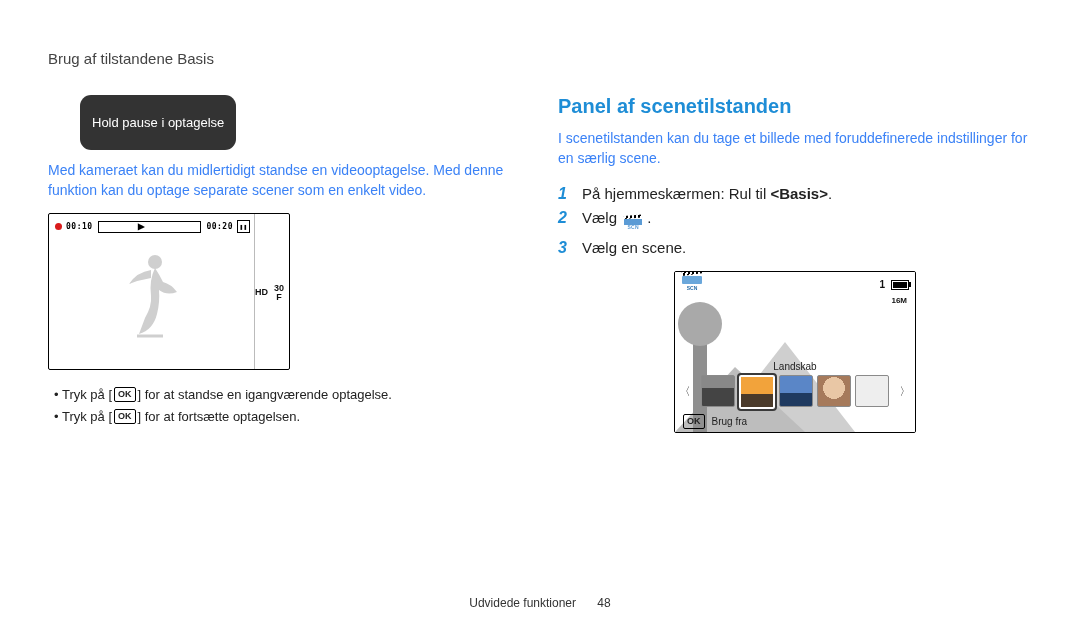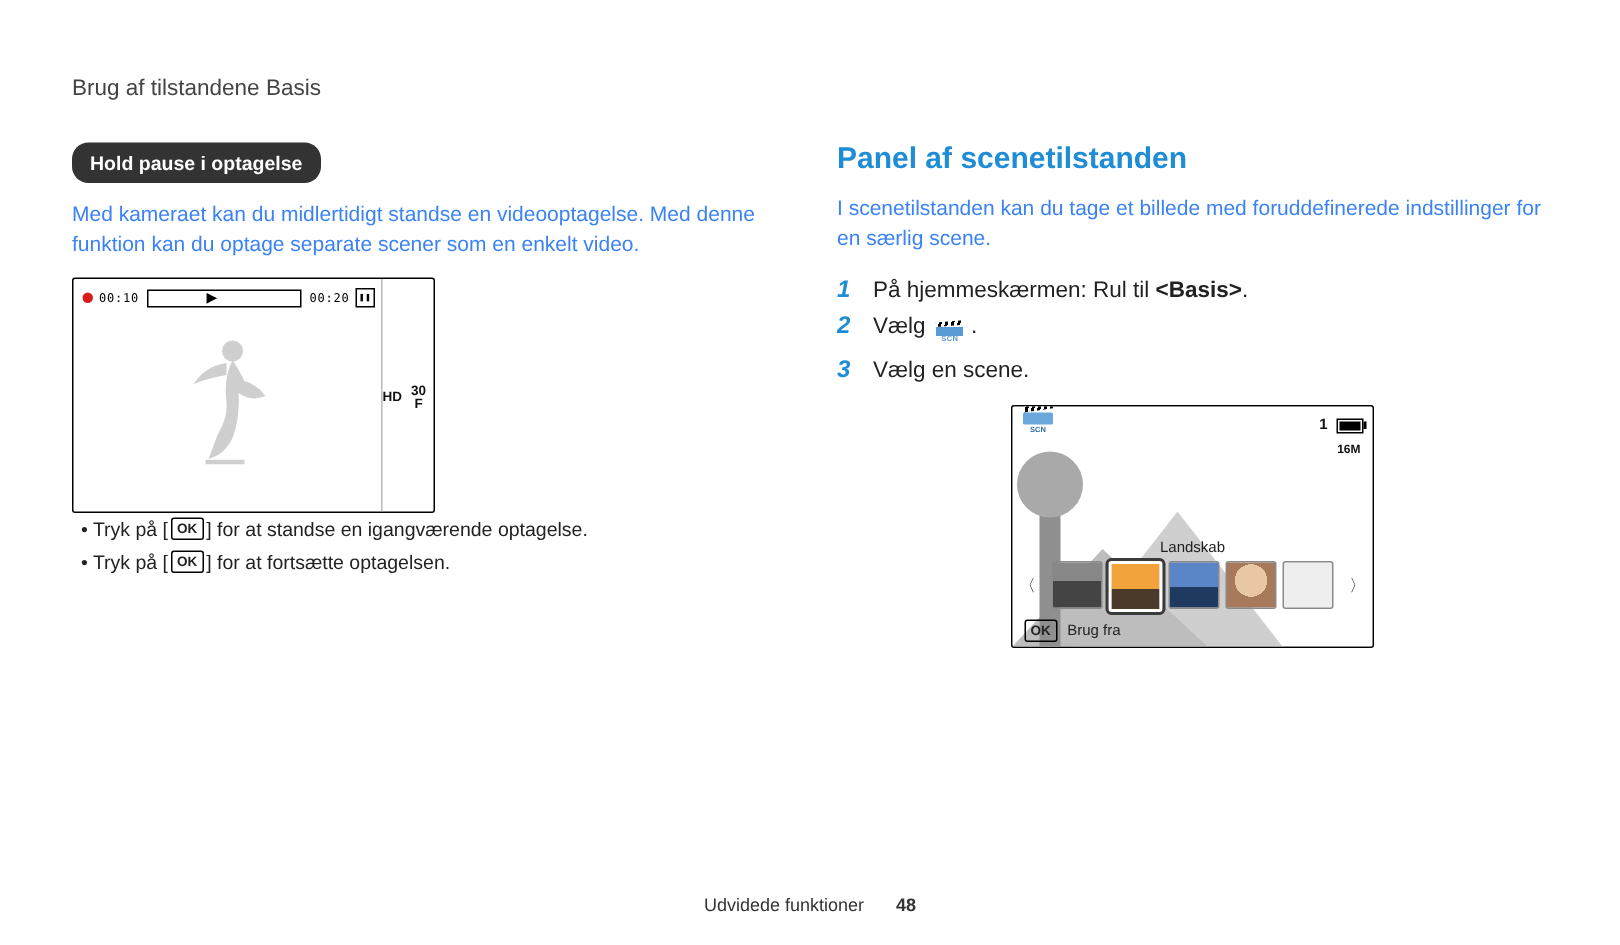"Hold pause i optagelse" .pill { font-weight: 700 -> 400; margin-left: none -> 32px; padding: 6px 12px -> 20px 12px }
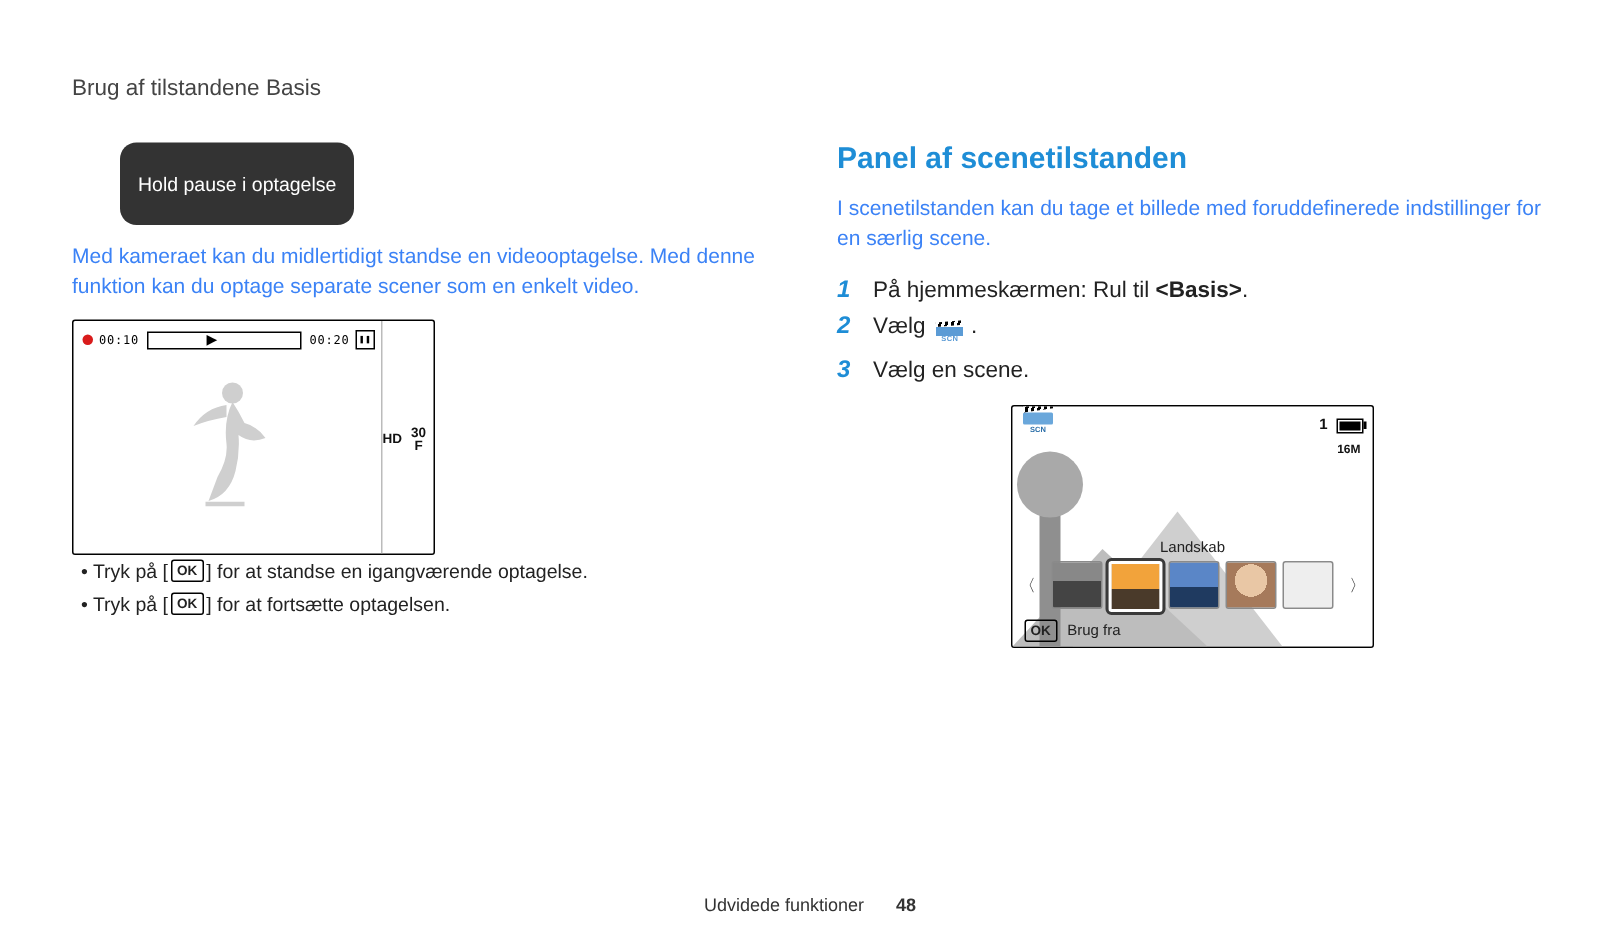"00:10" .topbar { font-weight: 400 -> 700 }
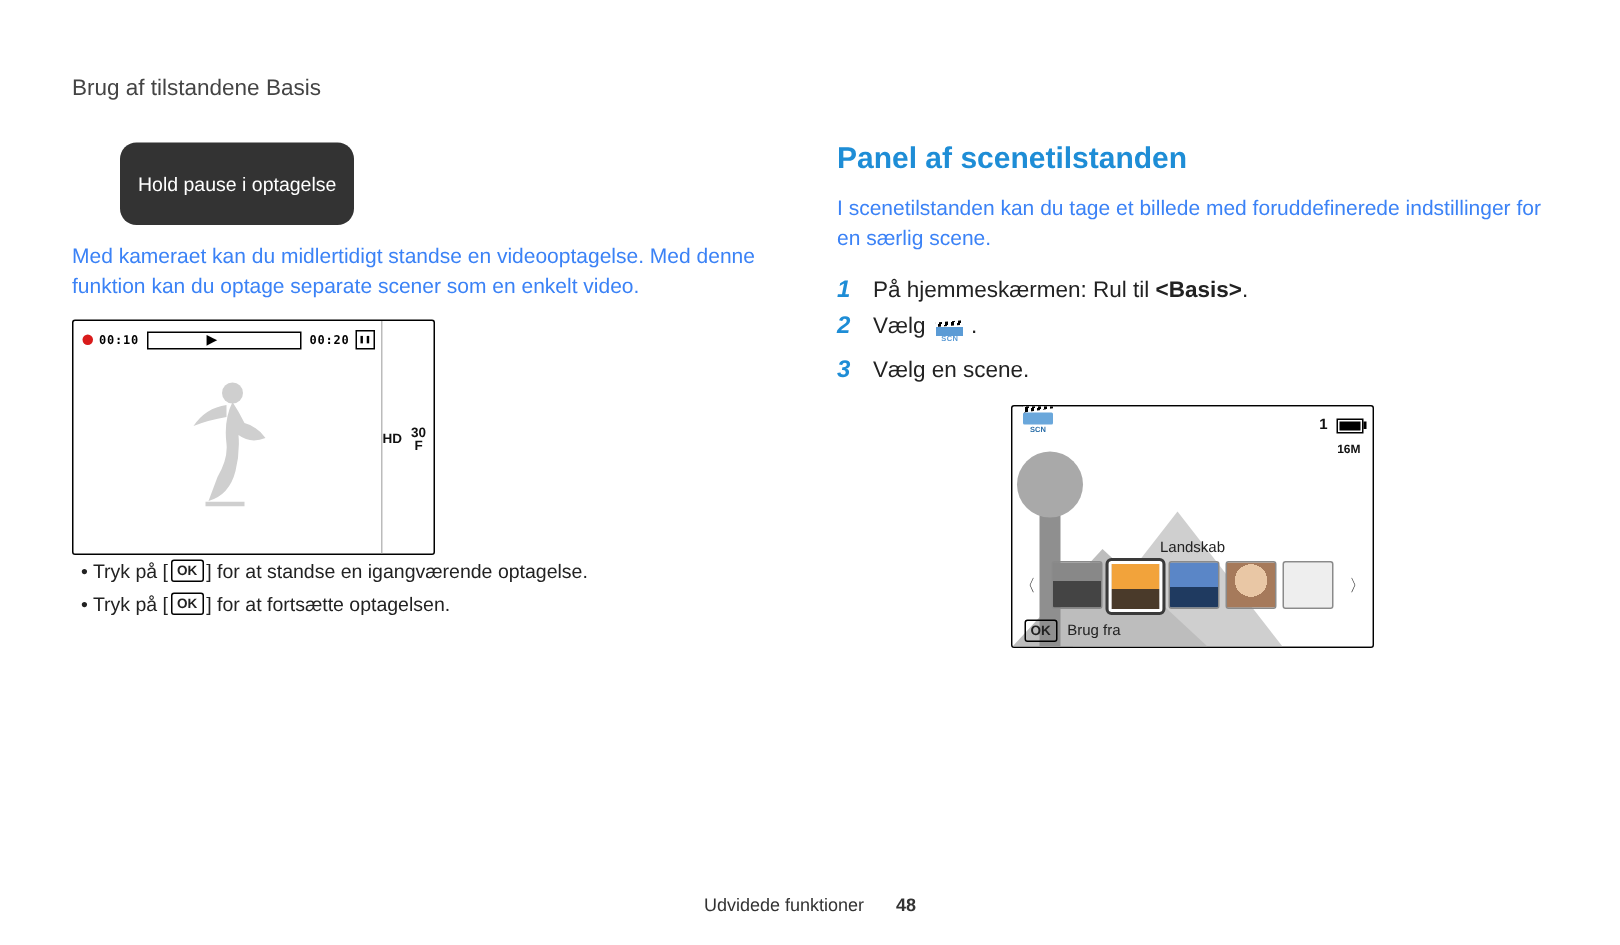"• Tryk på [" .bullets { margin-top: 0 -> 14px }
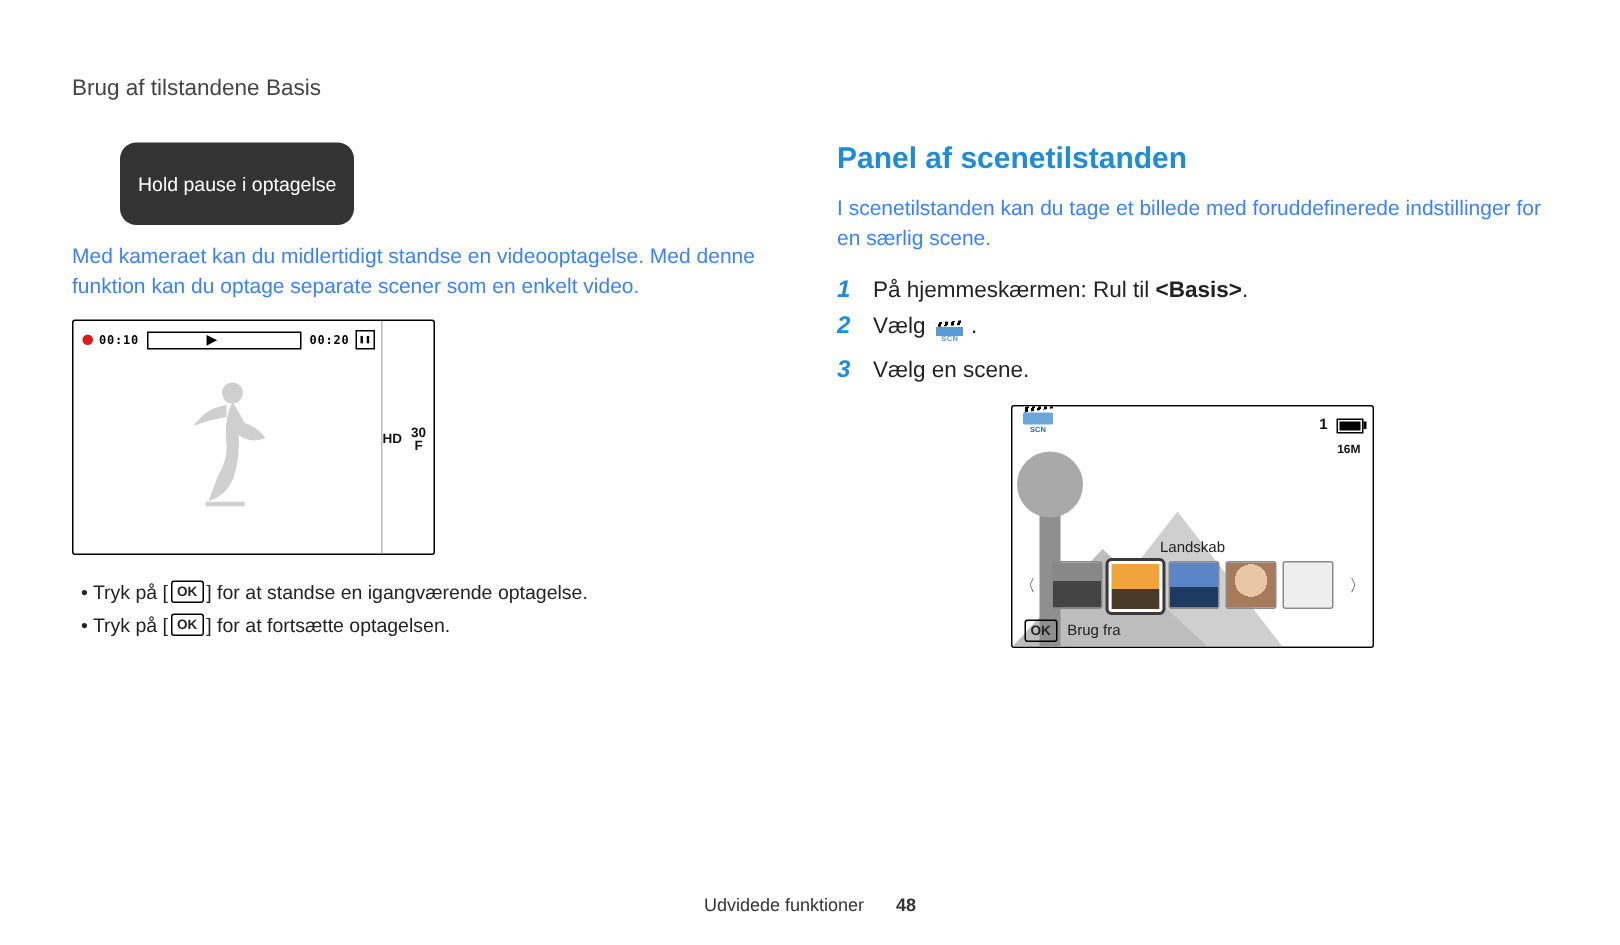"48" .footer .pn { font-weight: 700 -> 400 }
